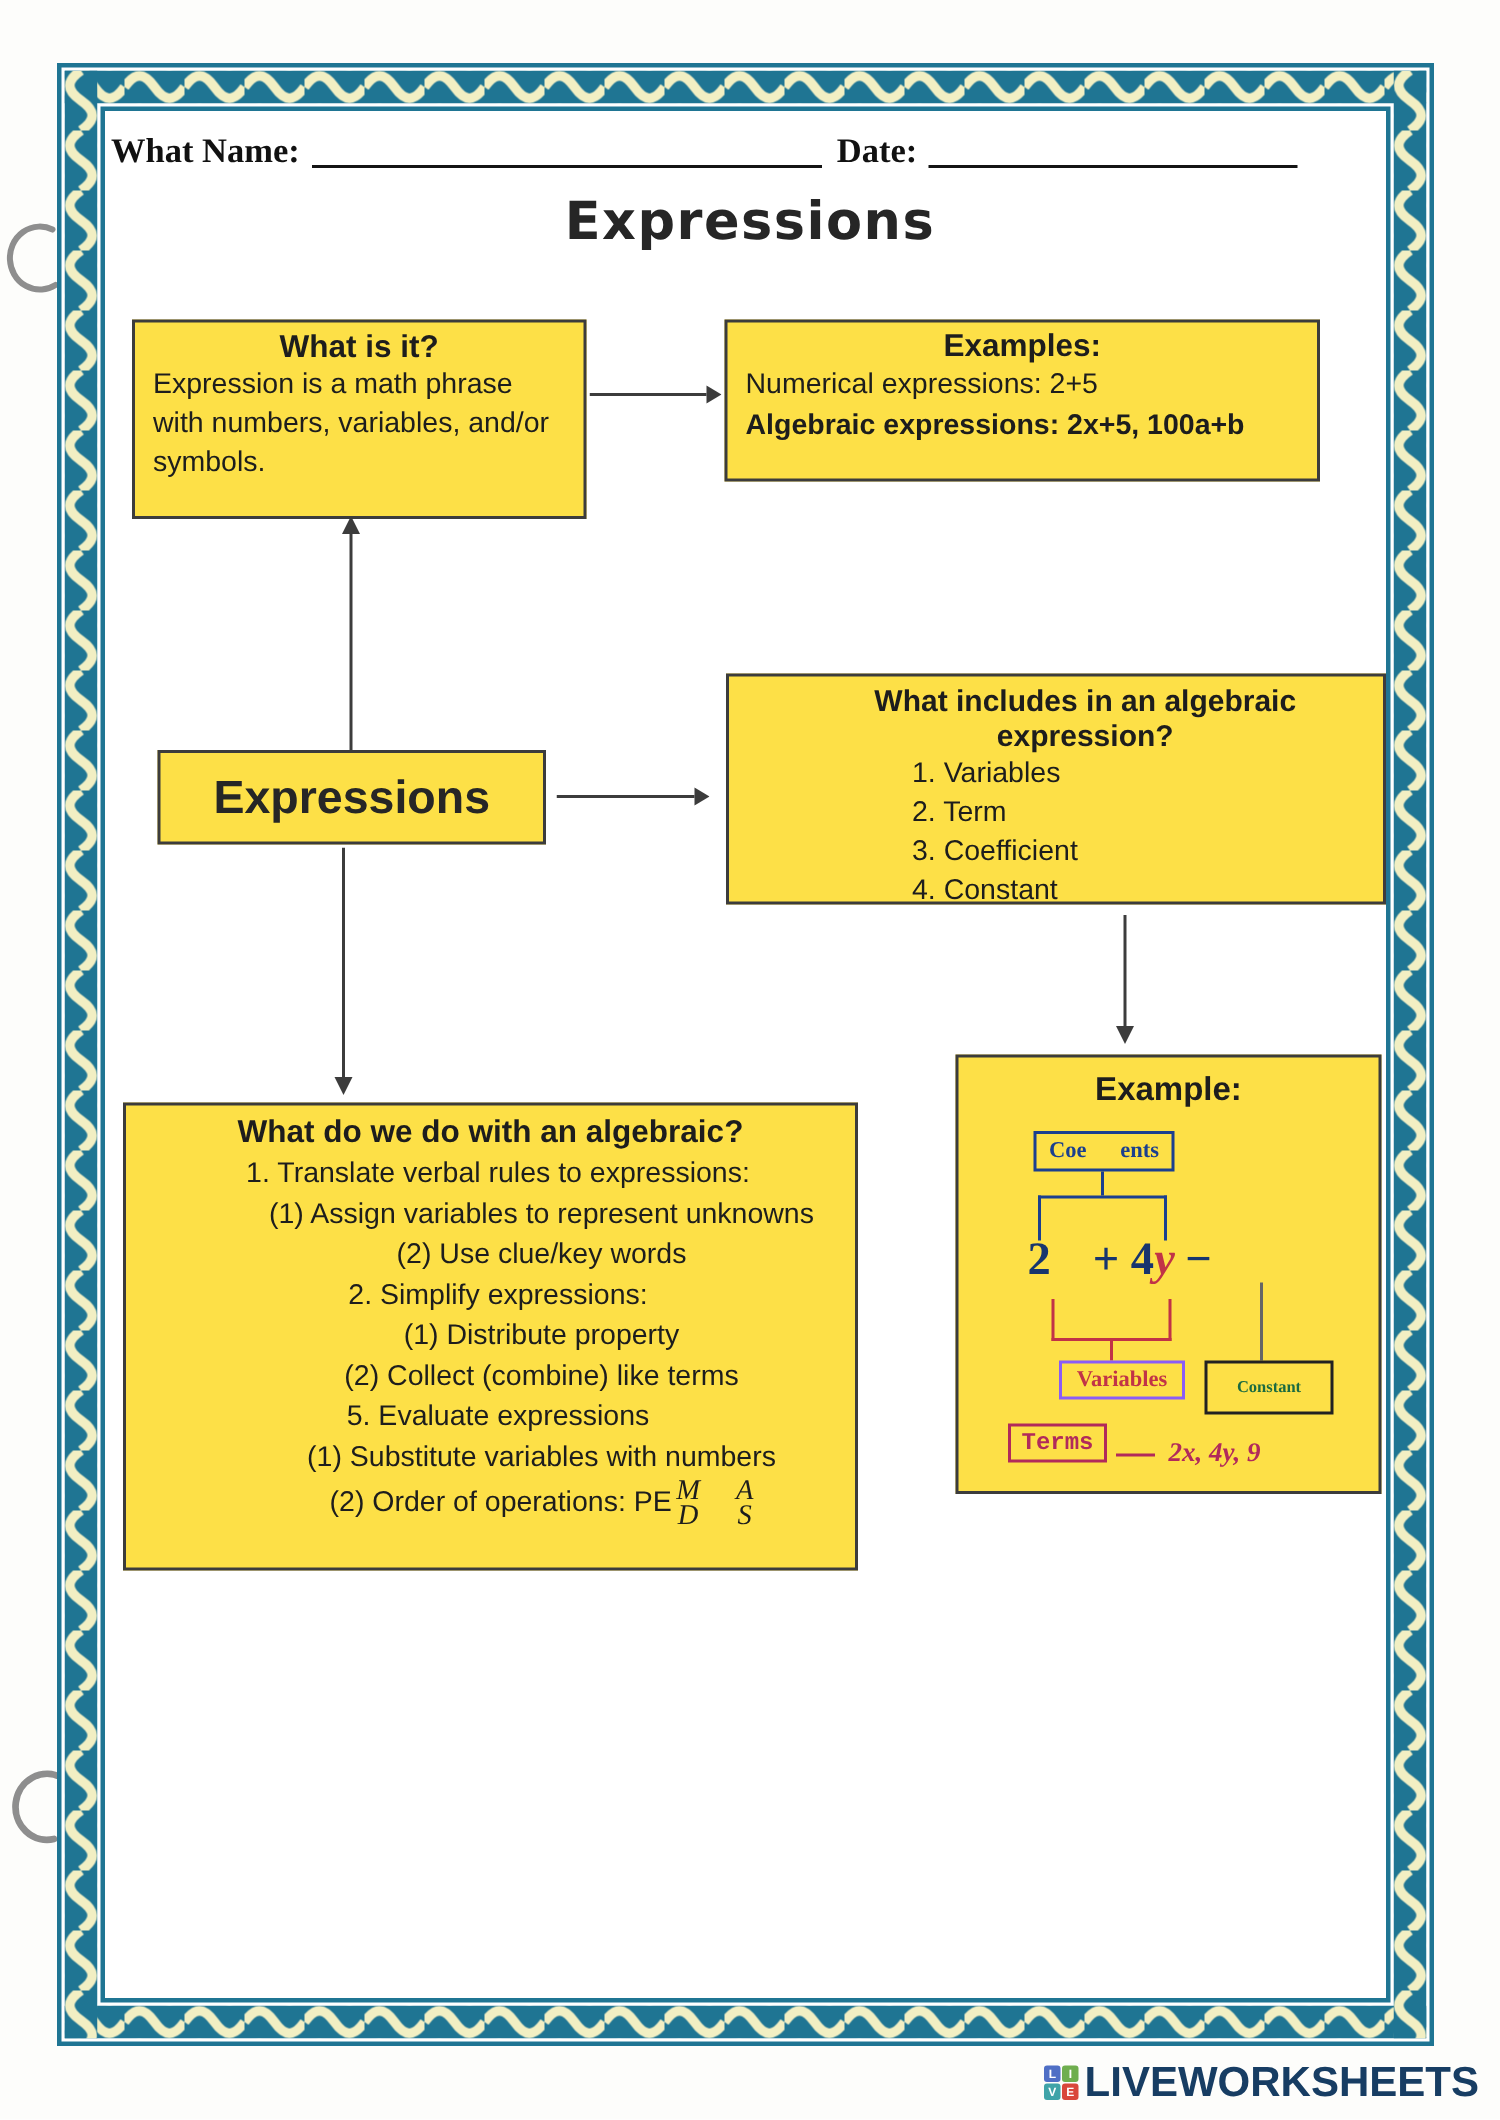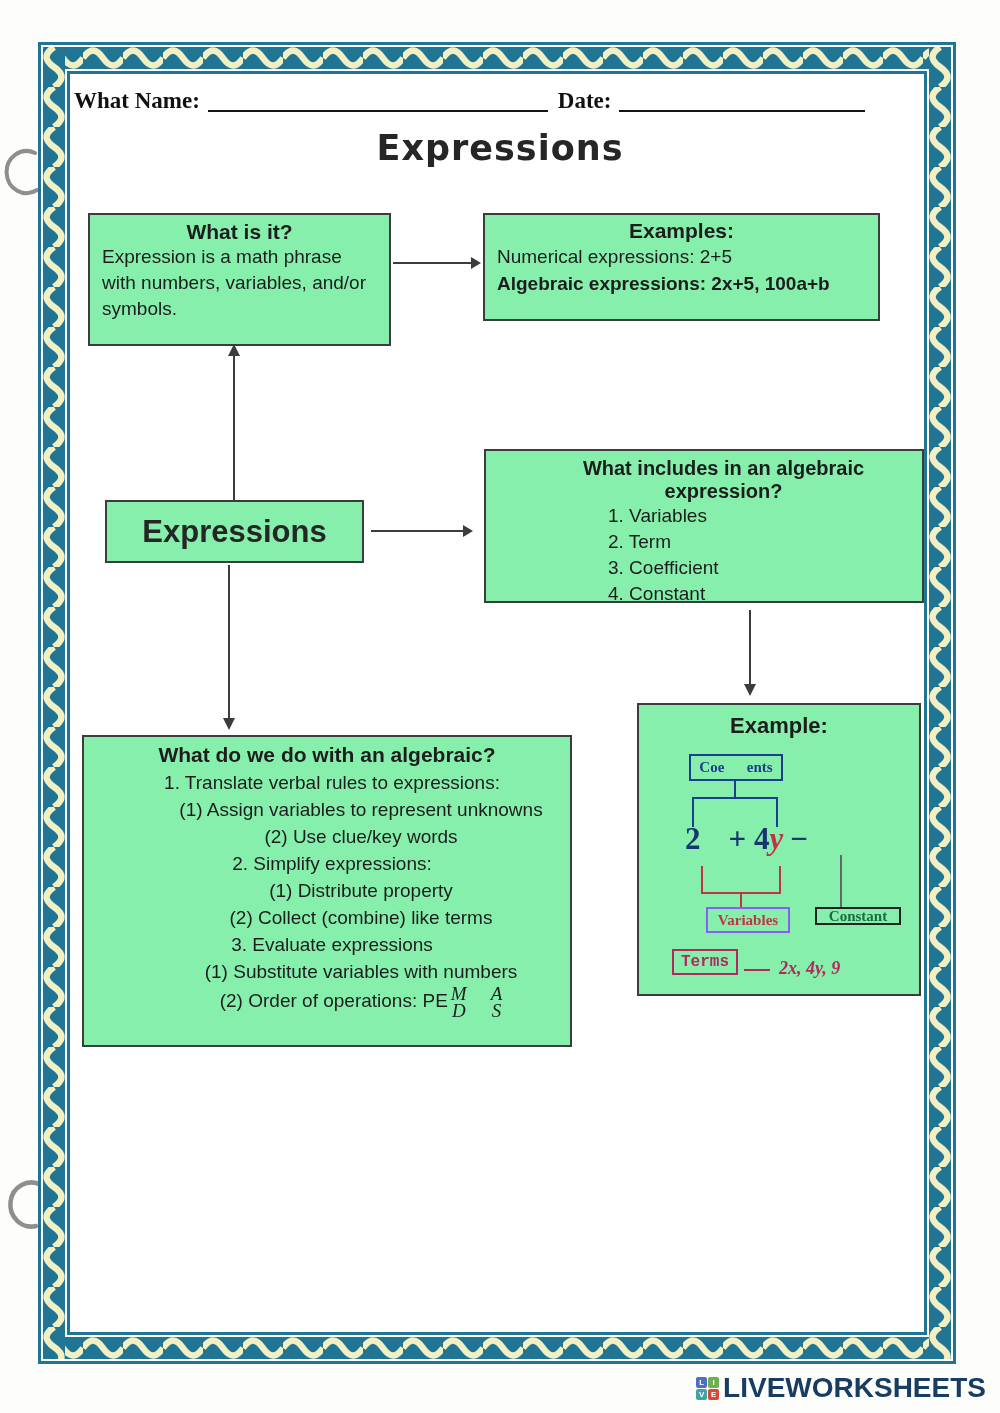"What is it?" .cbox { background: #86efac -> #fde047 }
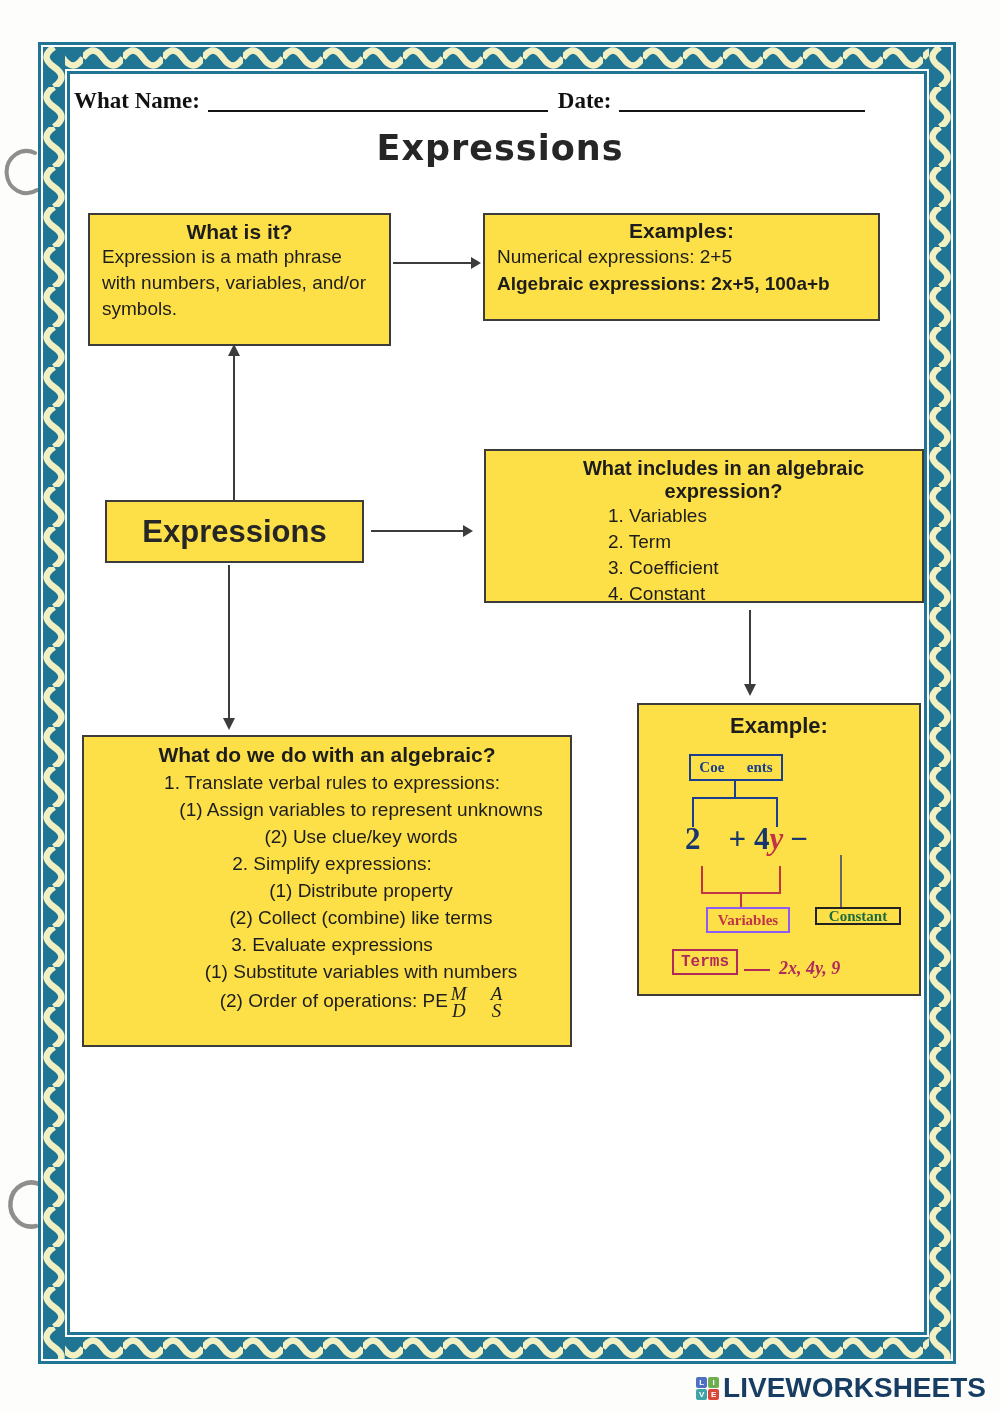"Constant" .constant-box { font-size: 15px -> 11px; height: 18px -> 36px; left: 176px -> 164px }
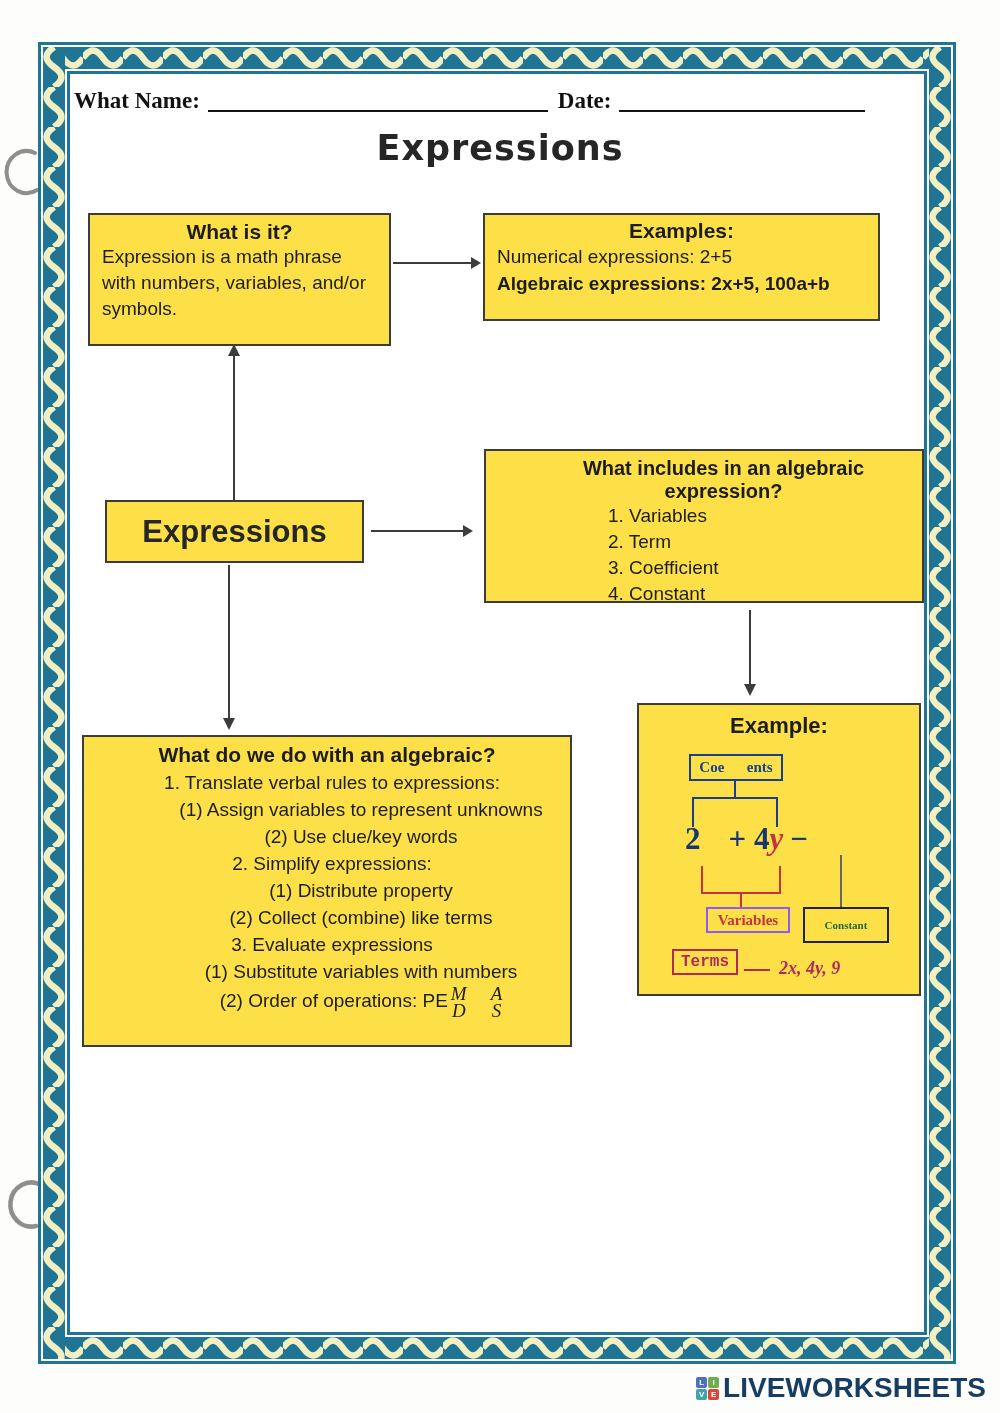"3. Evaluate expressions" div.wd-line { text: 3 -> 5 }
